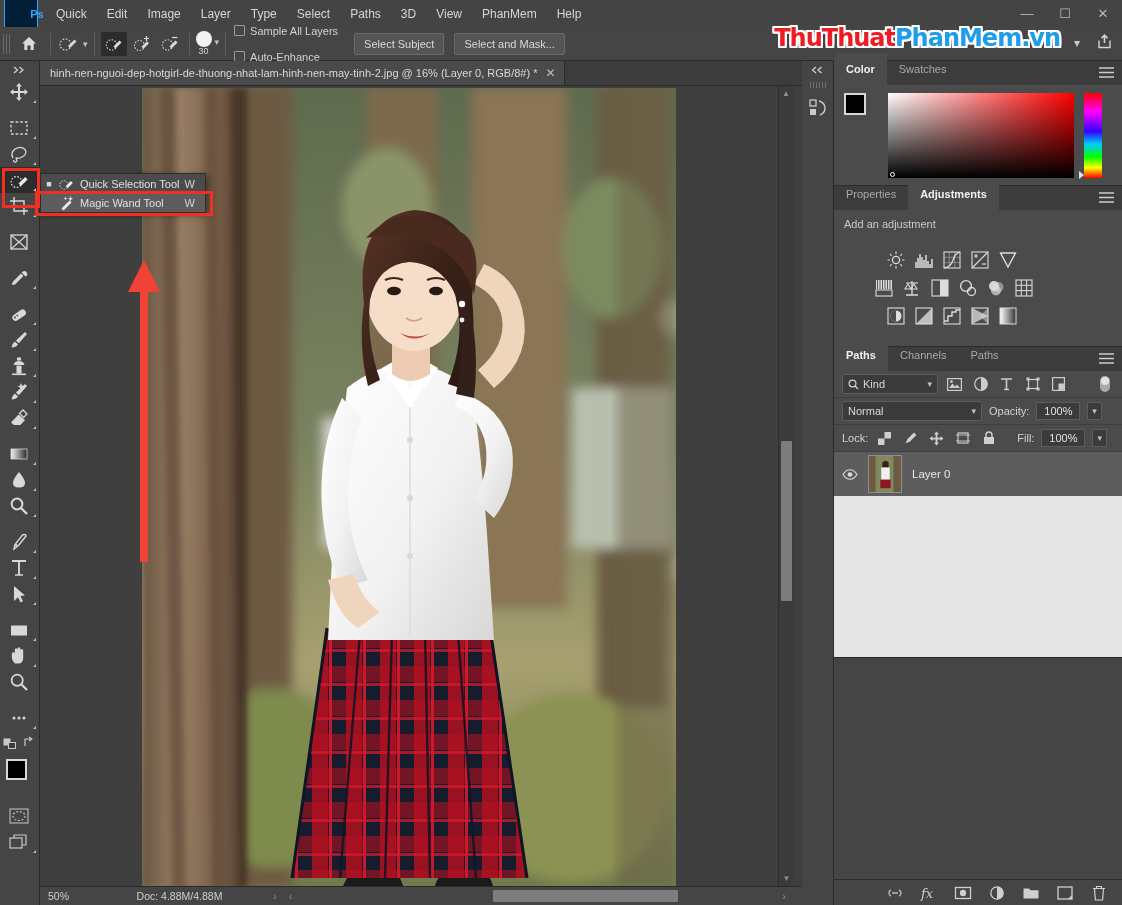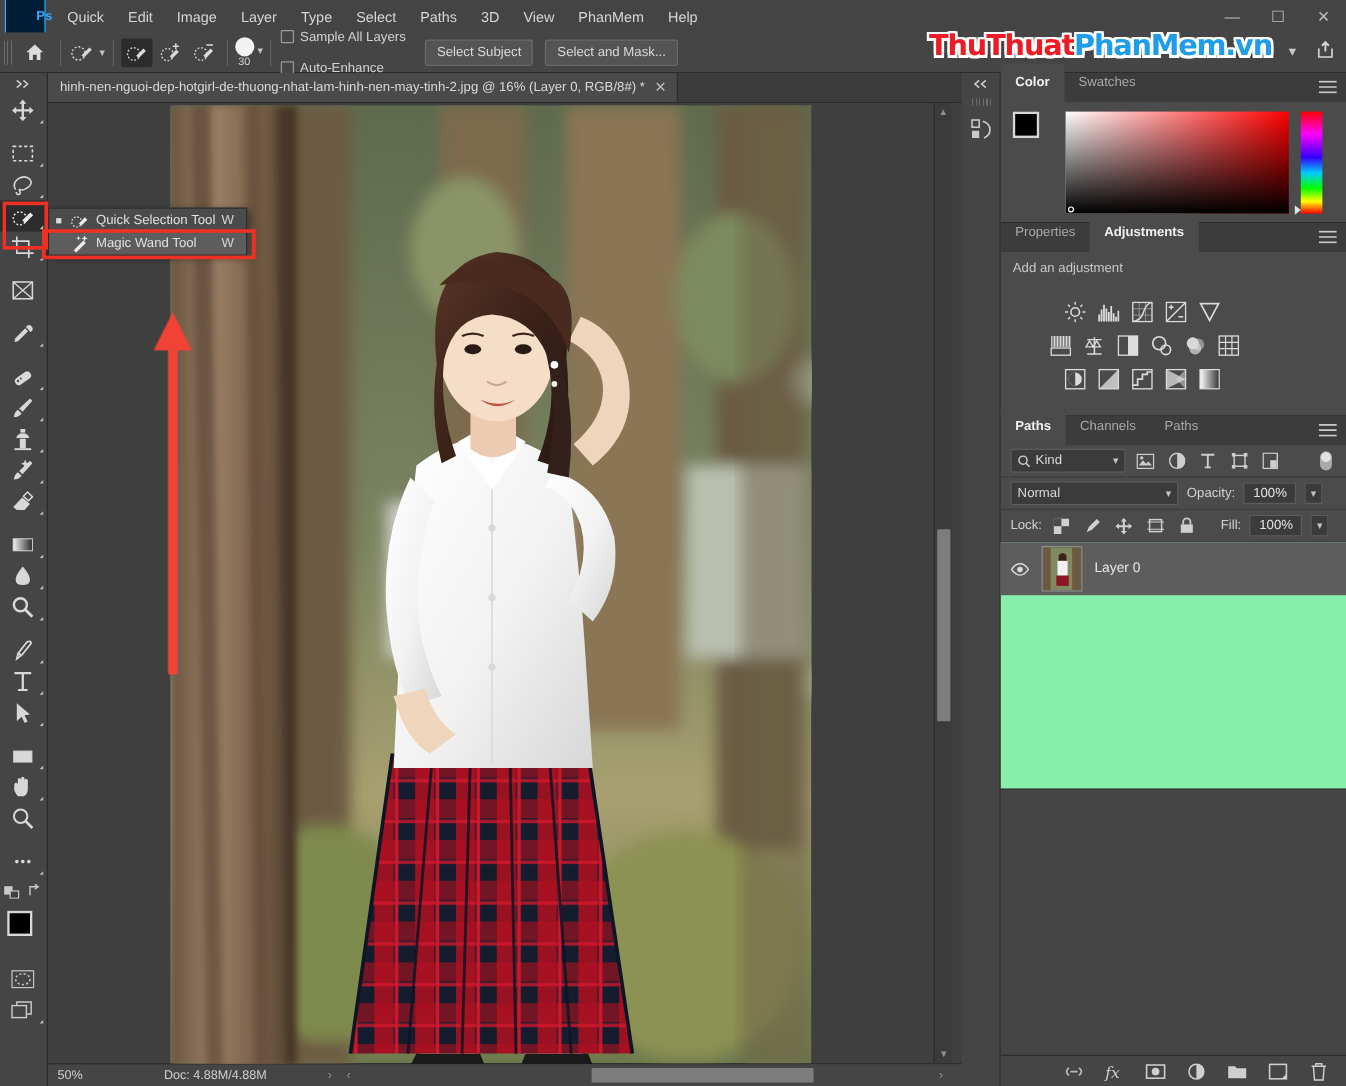"Layer 0" #layerlist { background: #86efac -> #e5e5e5 }
